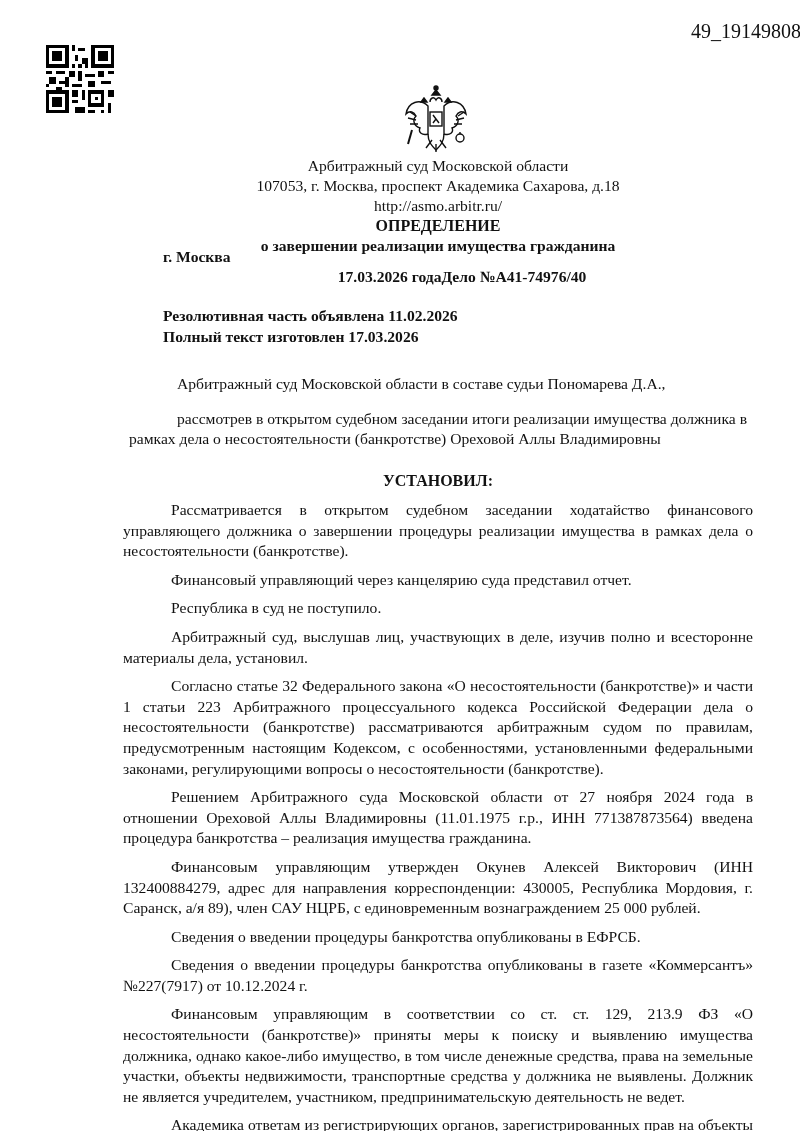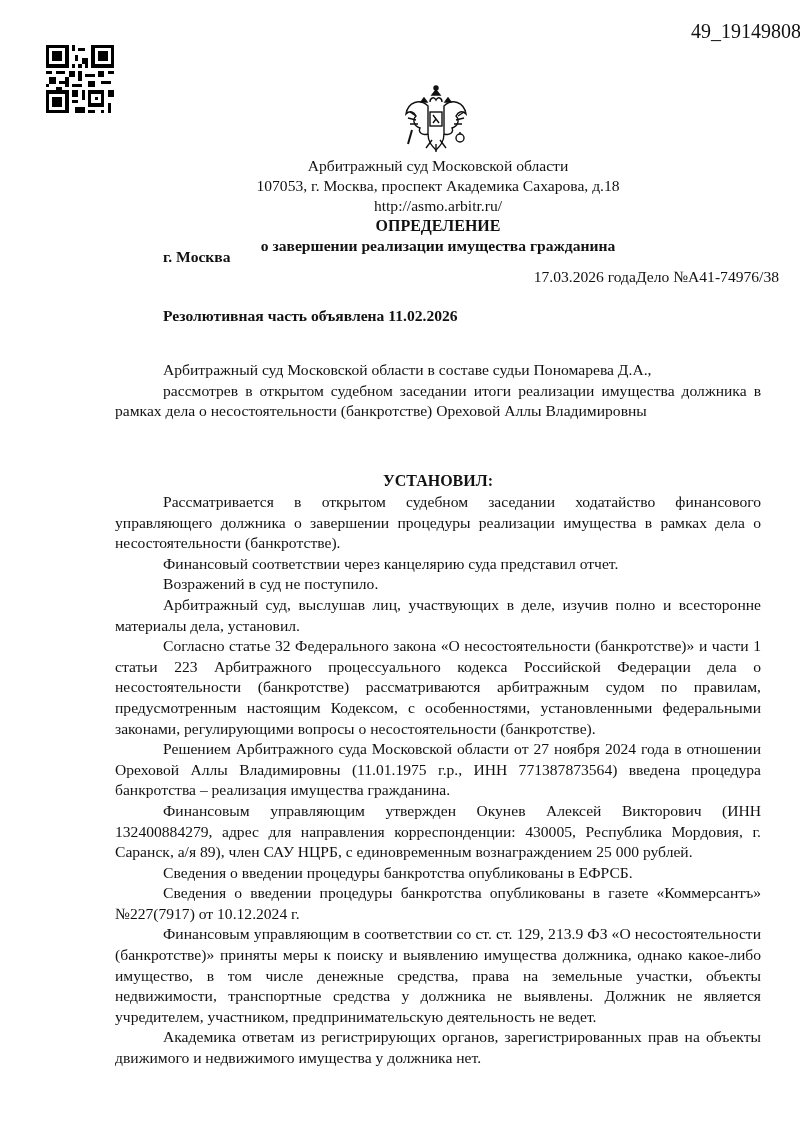"17.03.2026 года" .dateline { font-weight: none -> bold; justify-content: flex-end -> center; left: 181px -> 163px }
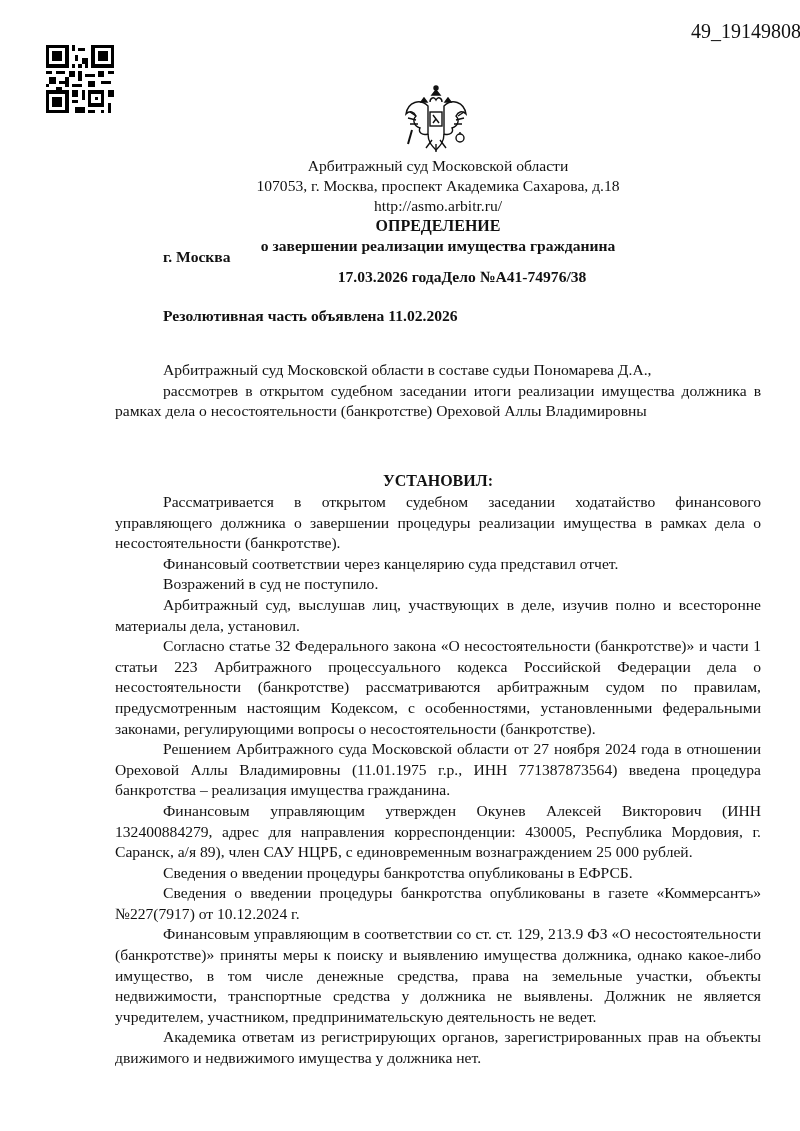"Дело №А41-74976/38" span { text: А41-74976/38 -> А41-74976/40 }
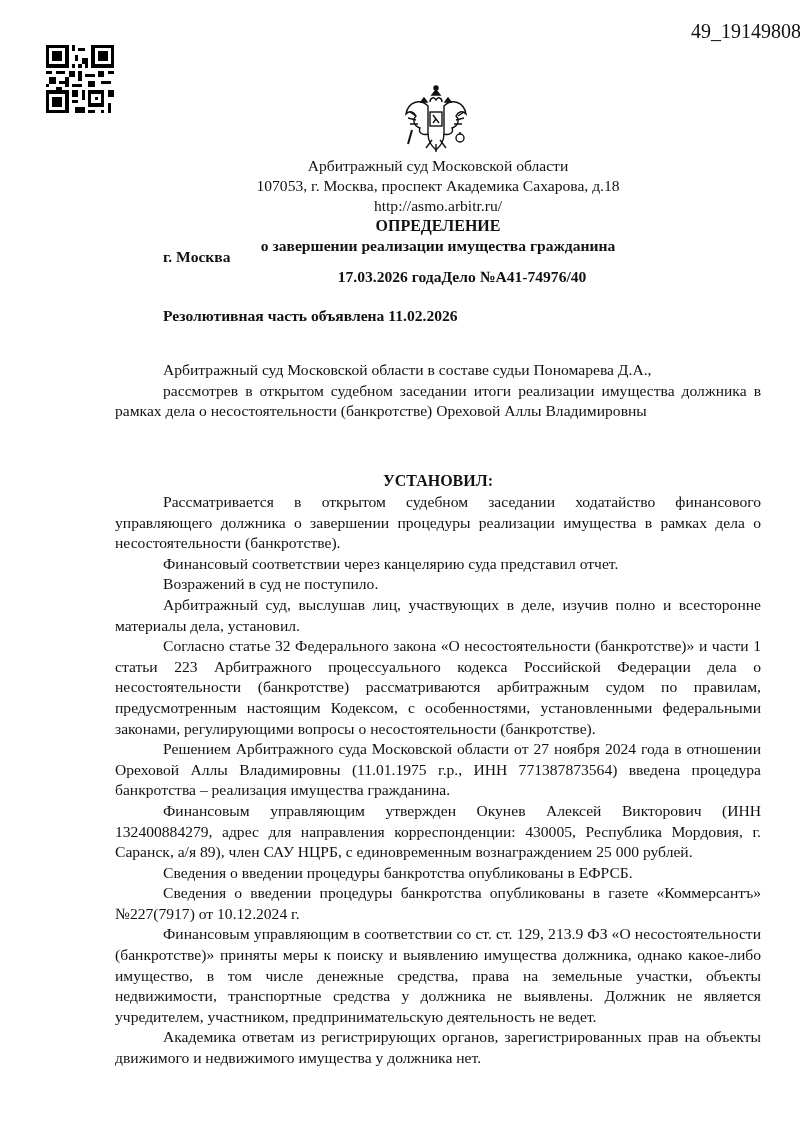"Полный текст изготовлен 17.03.2026" div { html: none -> <div>Полный текст изготовлен 17.03.2026</div> }
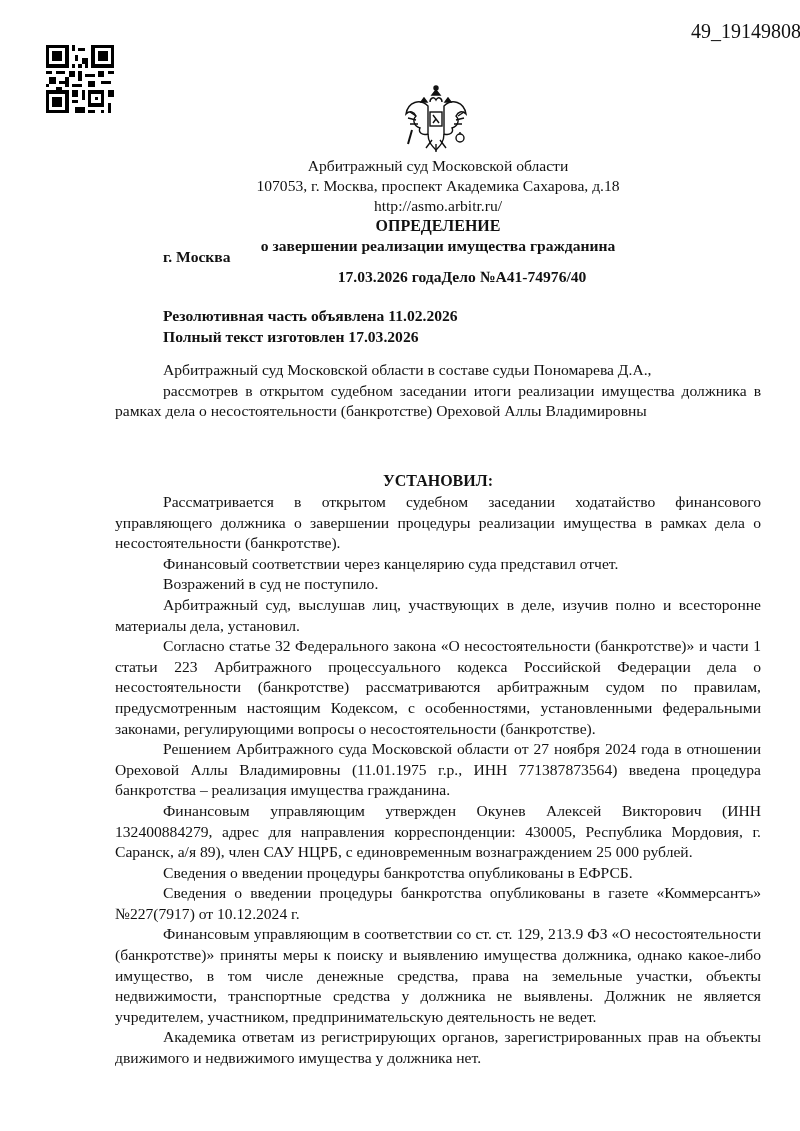"Арбитражный суд Московской области в" .intro p { margin: 0 -> 14px }
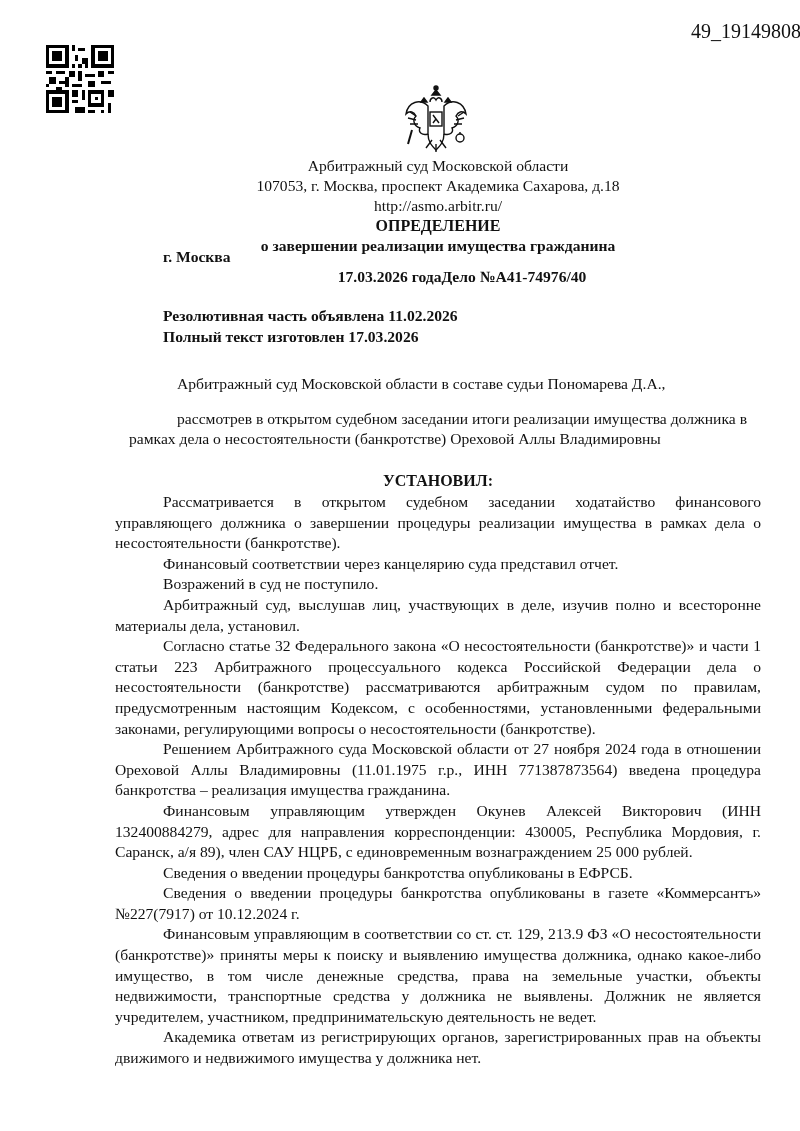"Рассматривается в открытом судебном" .body-text p { margin: 0 -> 8px }
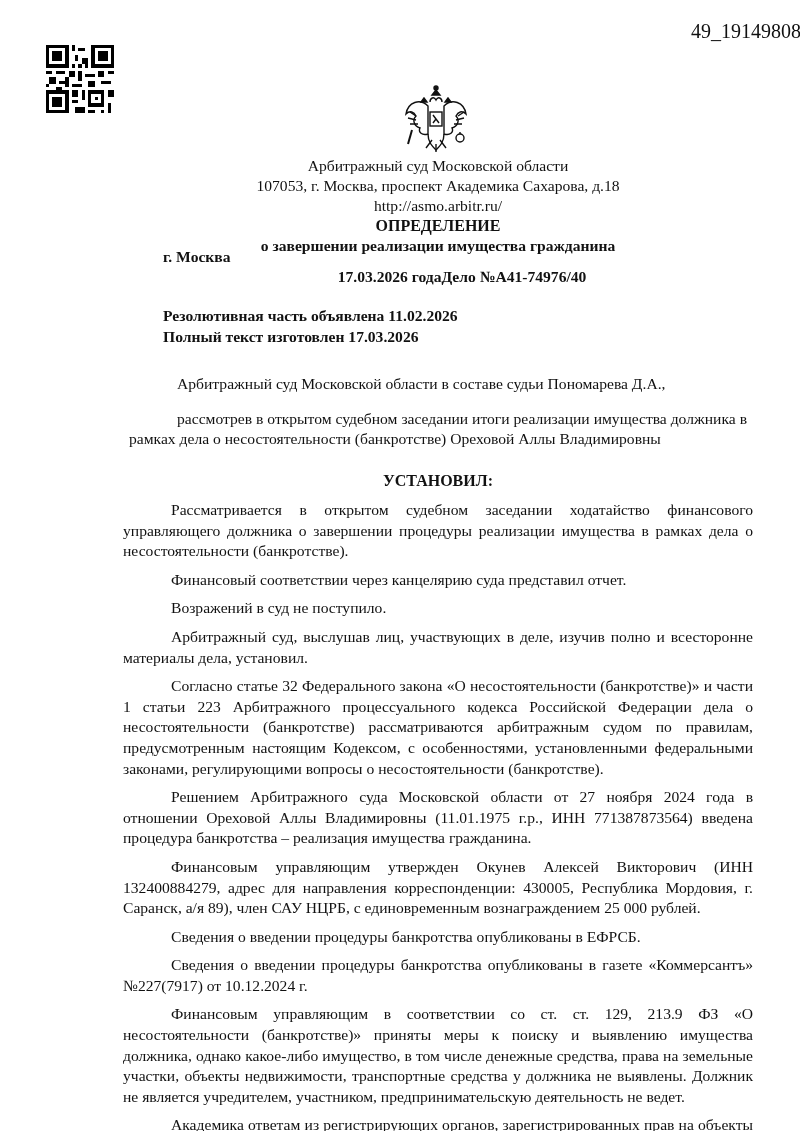"Финансовый соответствии через канцелярию" p { text: соответствии -> управляющий }
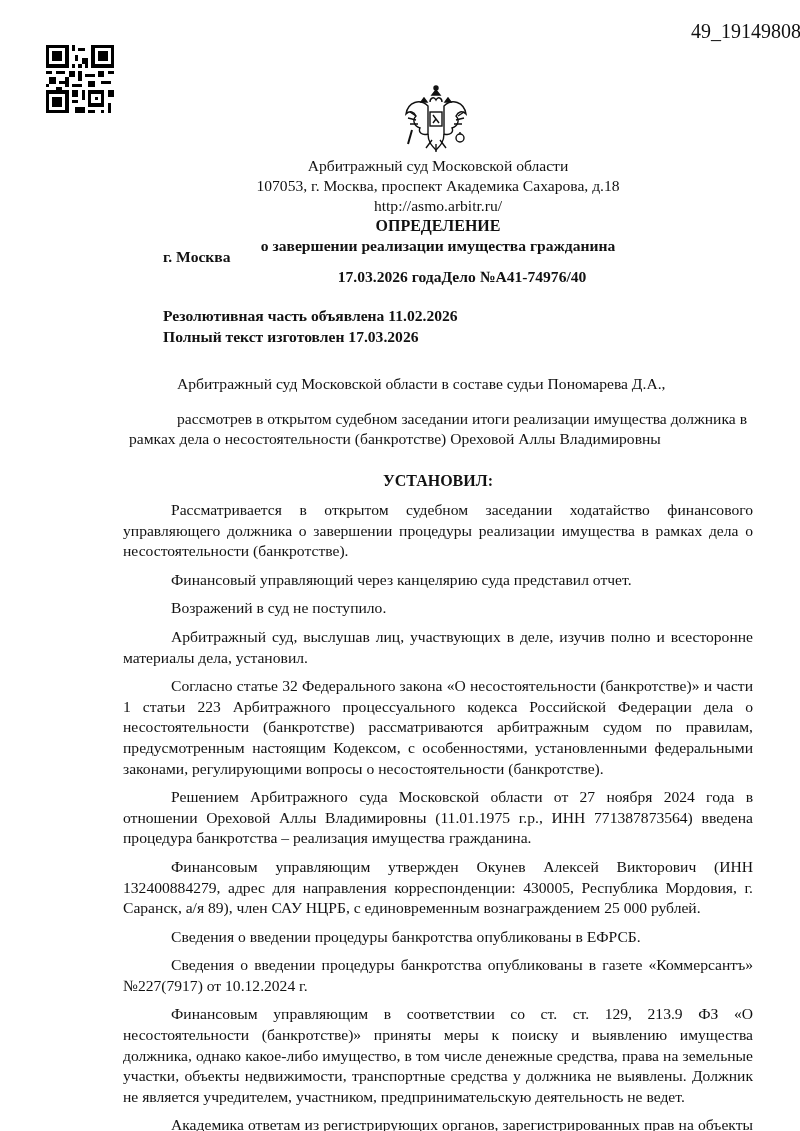"Возражений в суд не поступило." p { text: Возражений -> Республика }
